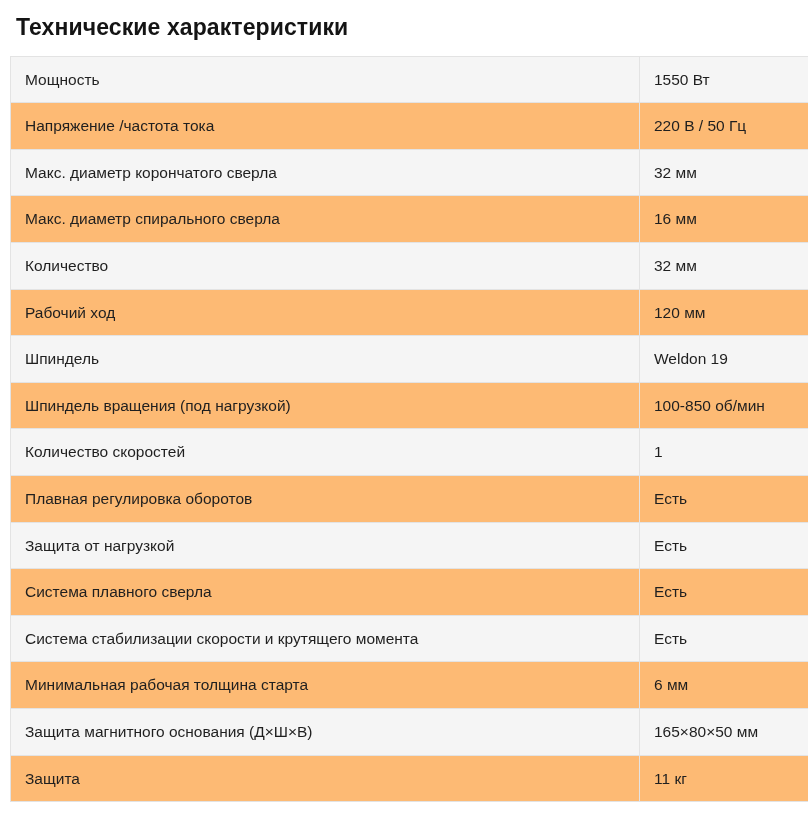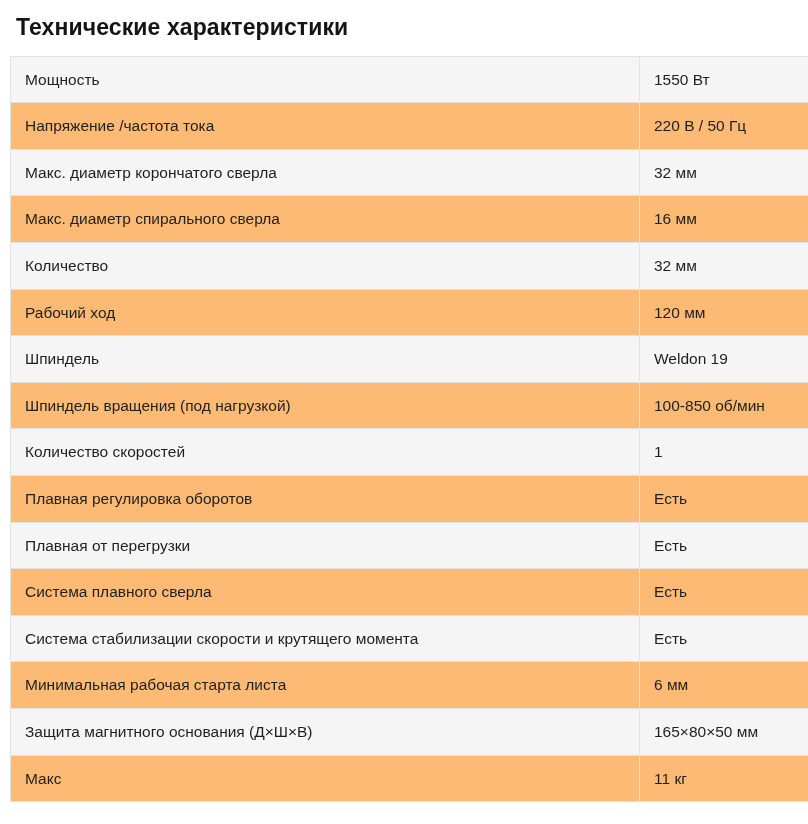"Плавная от перегрузки" td.param { text: Плавная от перегрузки -> Защита от нагрузкой }
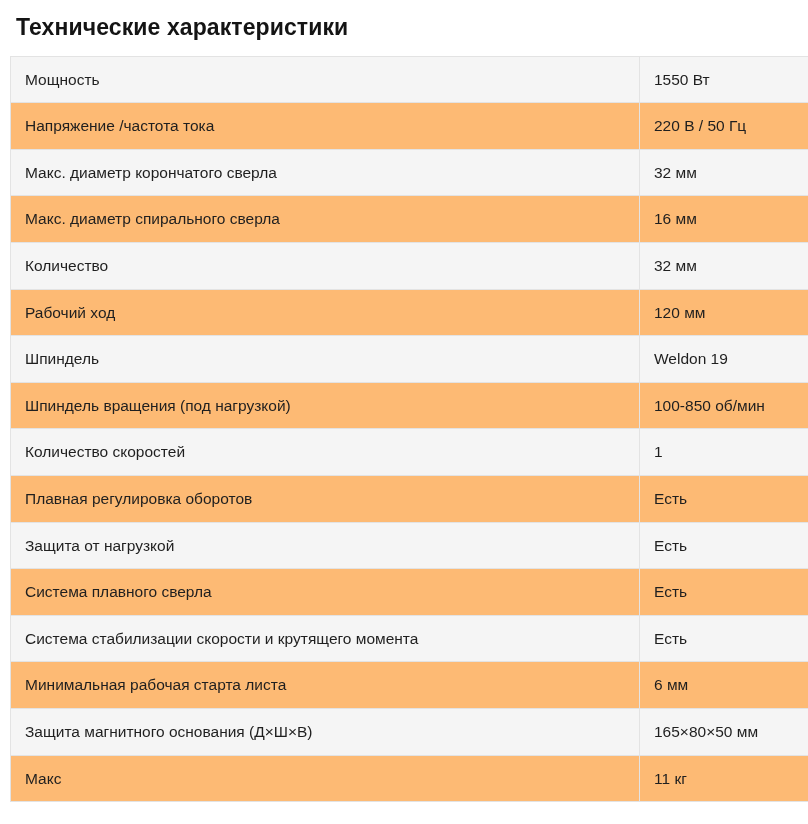"Минимальная рабочая старта листа" td.param { text: старта листа -> толщина старта }
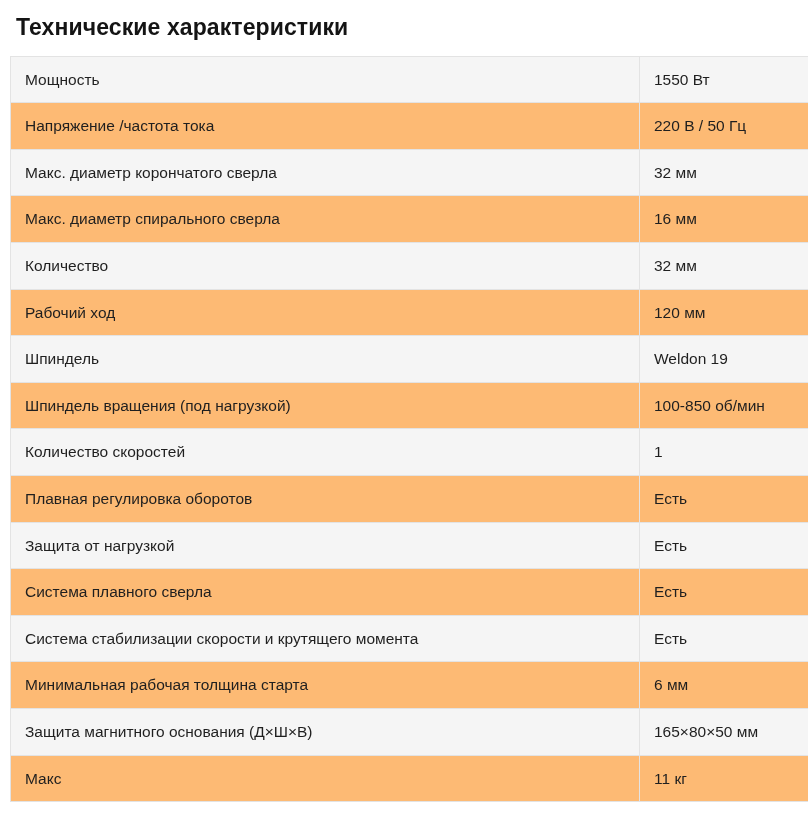"Макс" td.param { text: Макс -> Защита }
